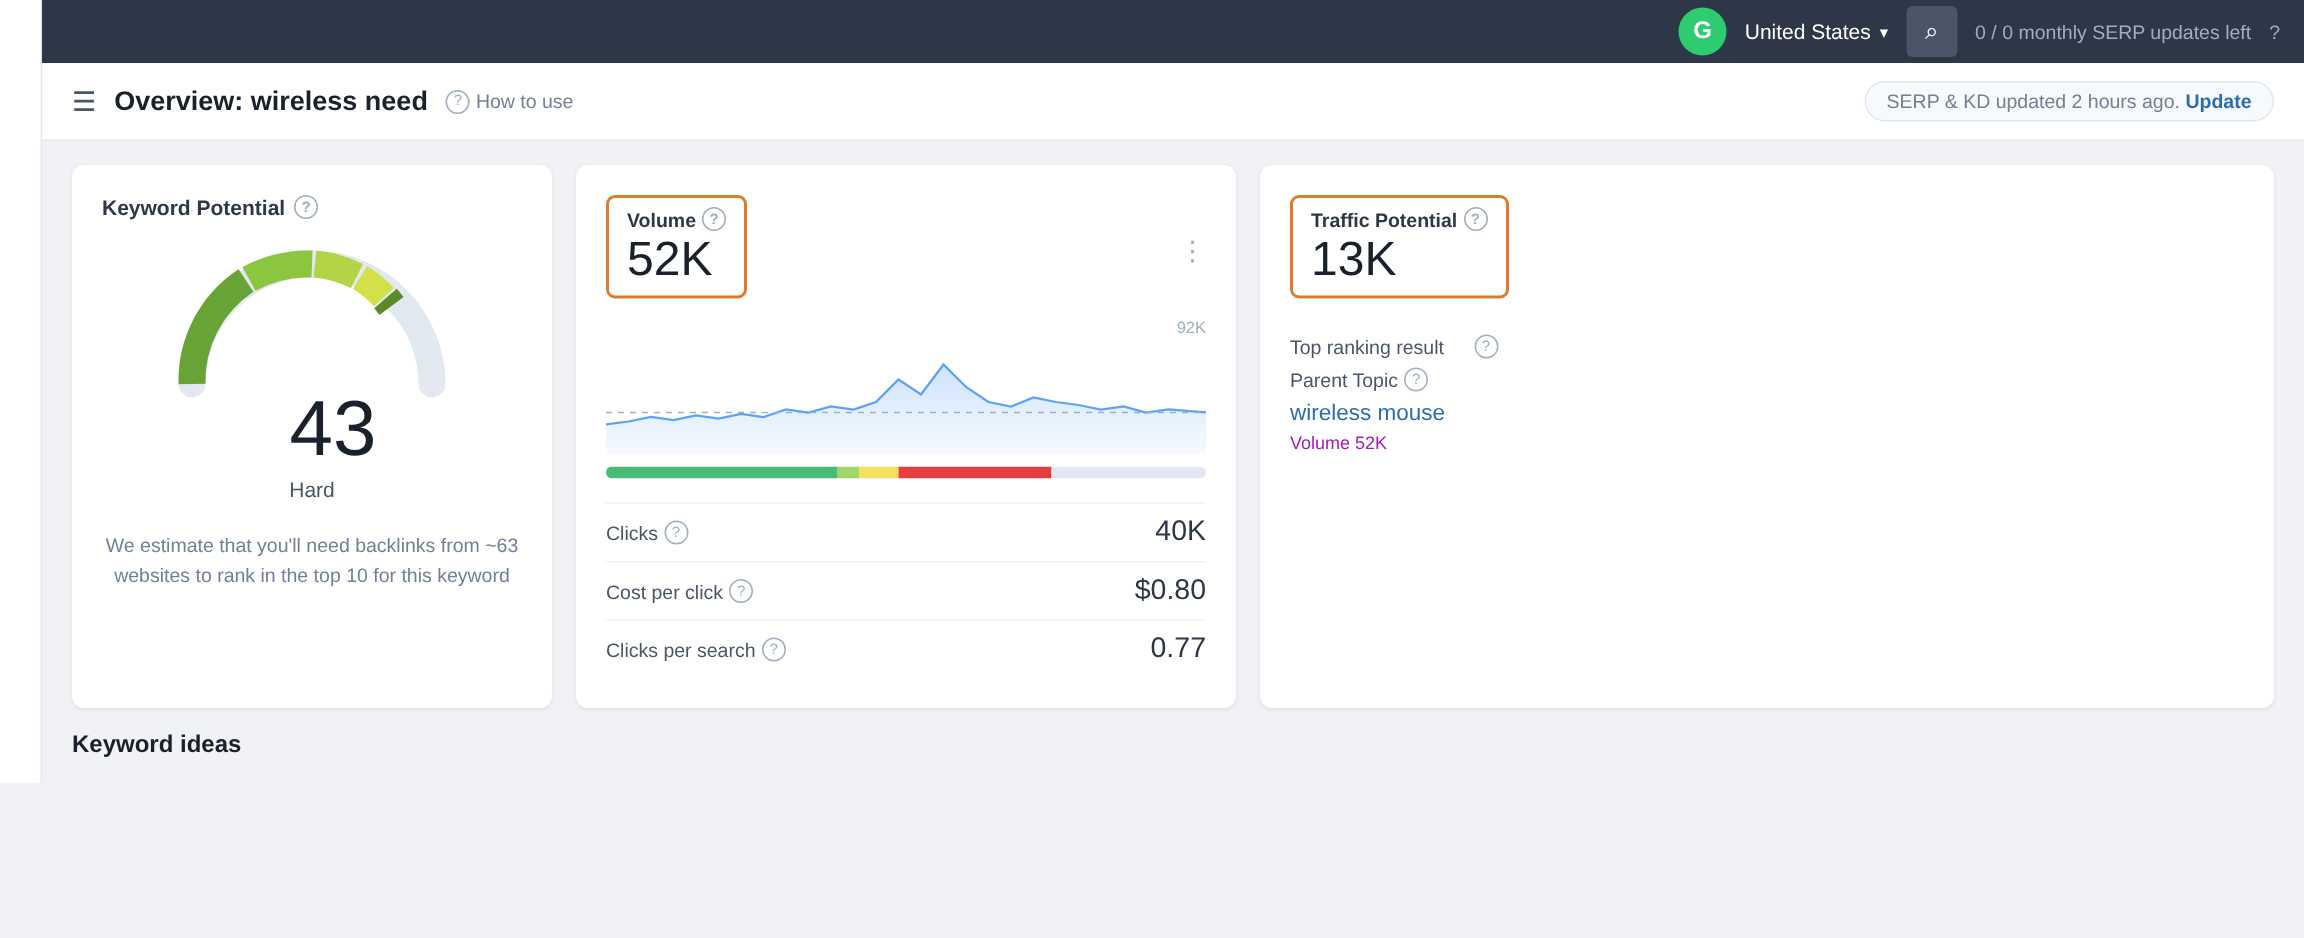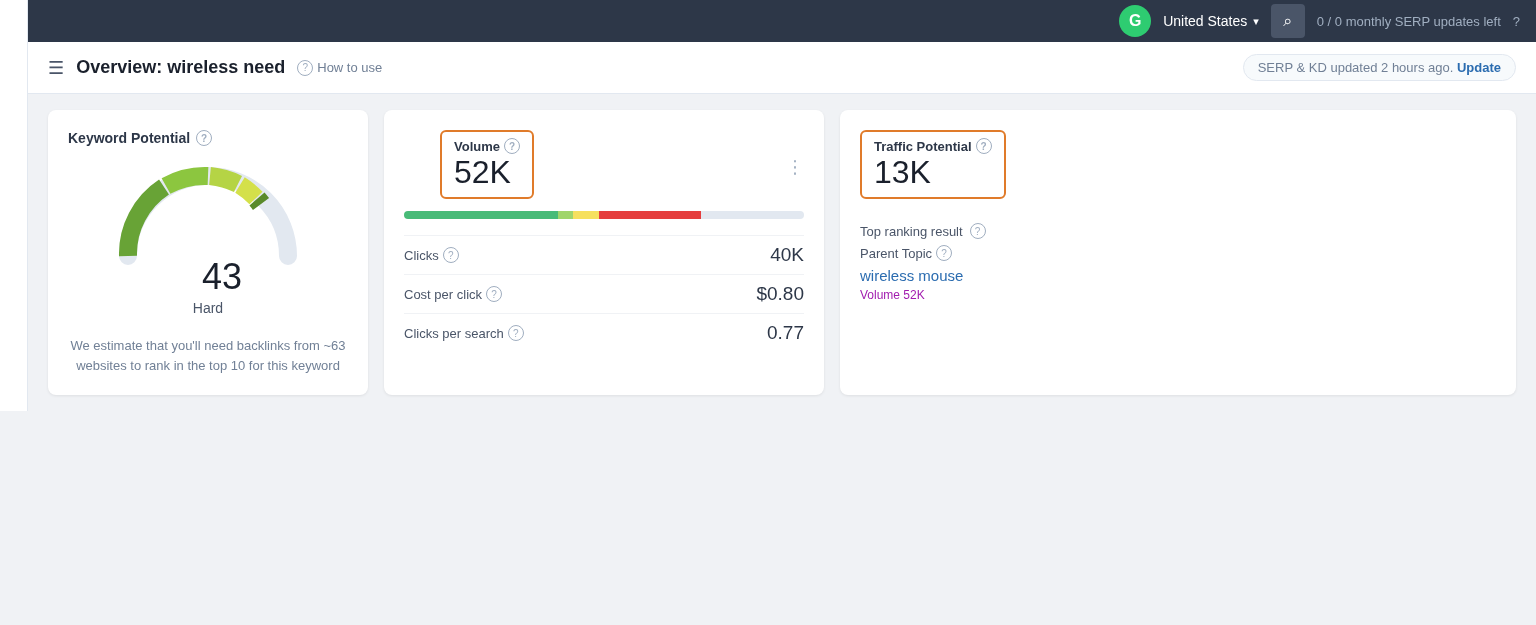"Volume" .volume-header { margin-left: 36px -> none }
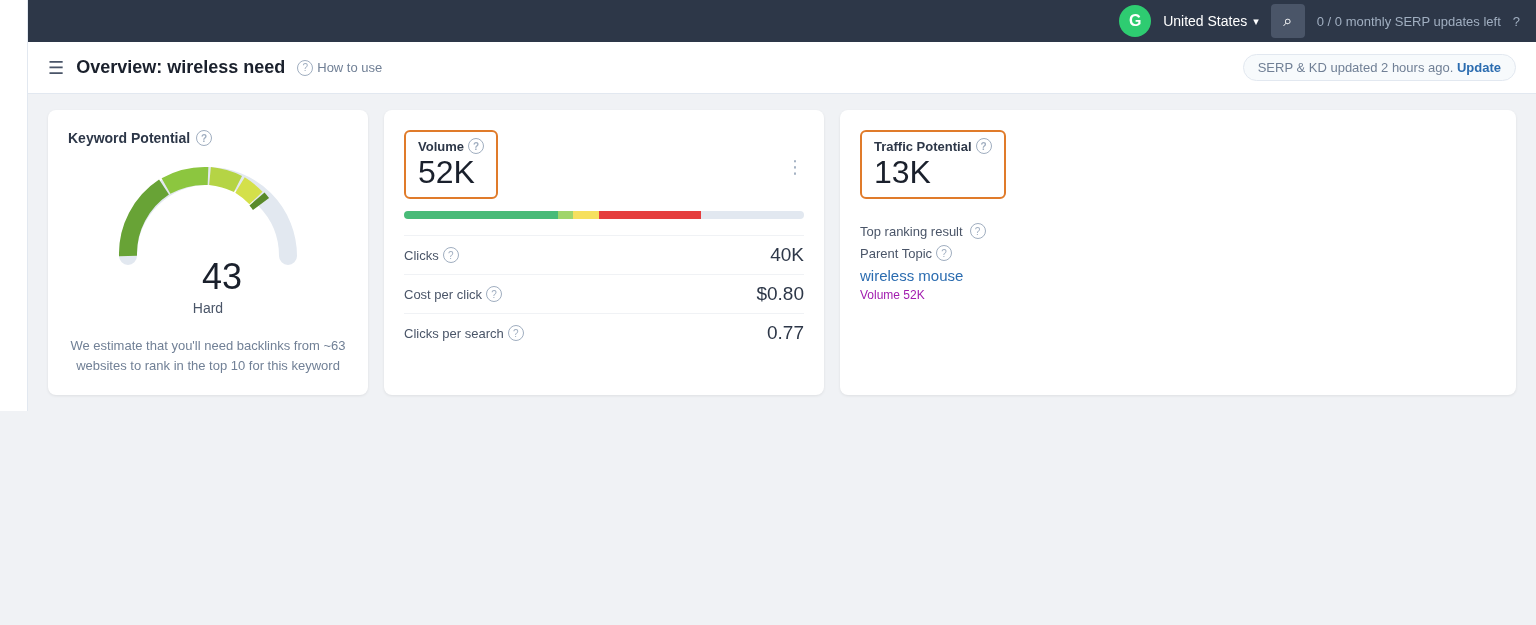"92K" div.chart-area { html: none -> <div> <span>92K</span> <svg> <defs> <linearGradient> <stop></stop> <stop></stop> </linearGradient> </defs> <path></path> <path></path> <line></line> </svg> </div> }
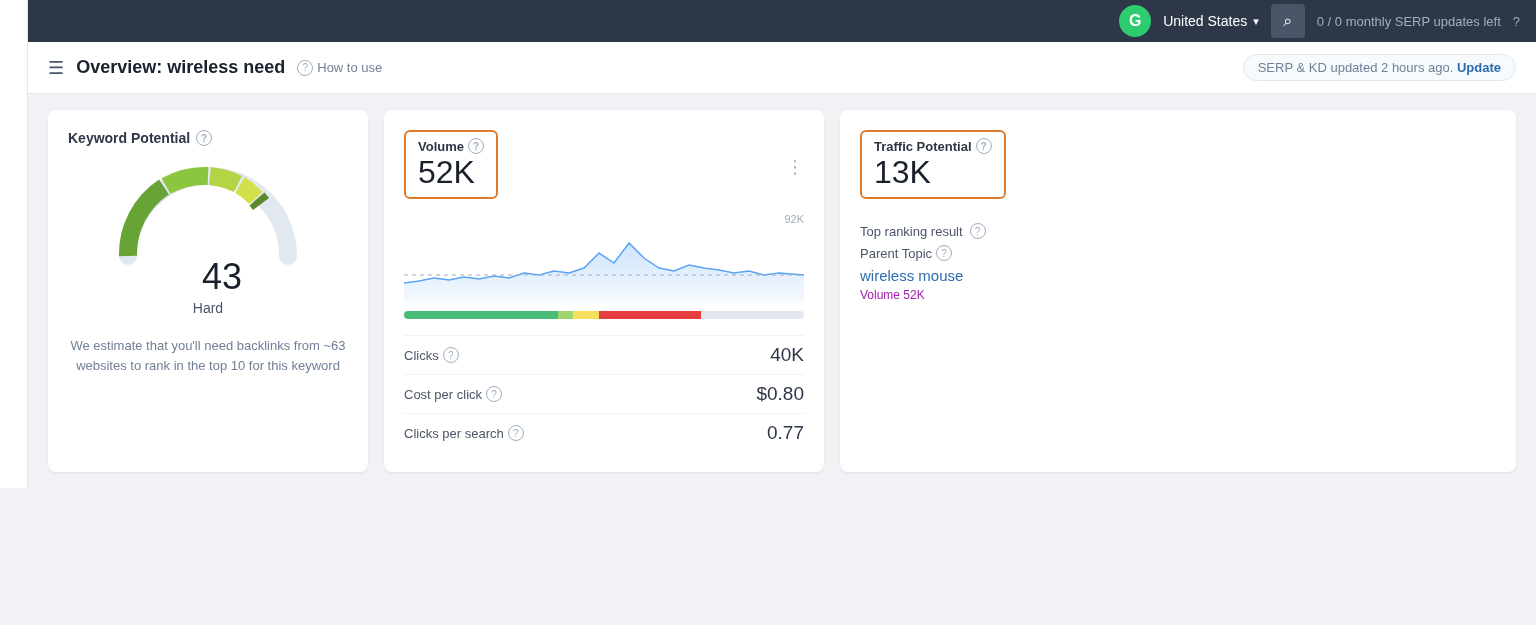"Top ranking result" .top-ranking-label { gap: 7px -> 20px }
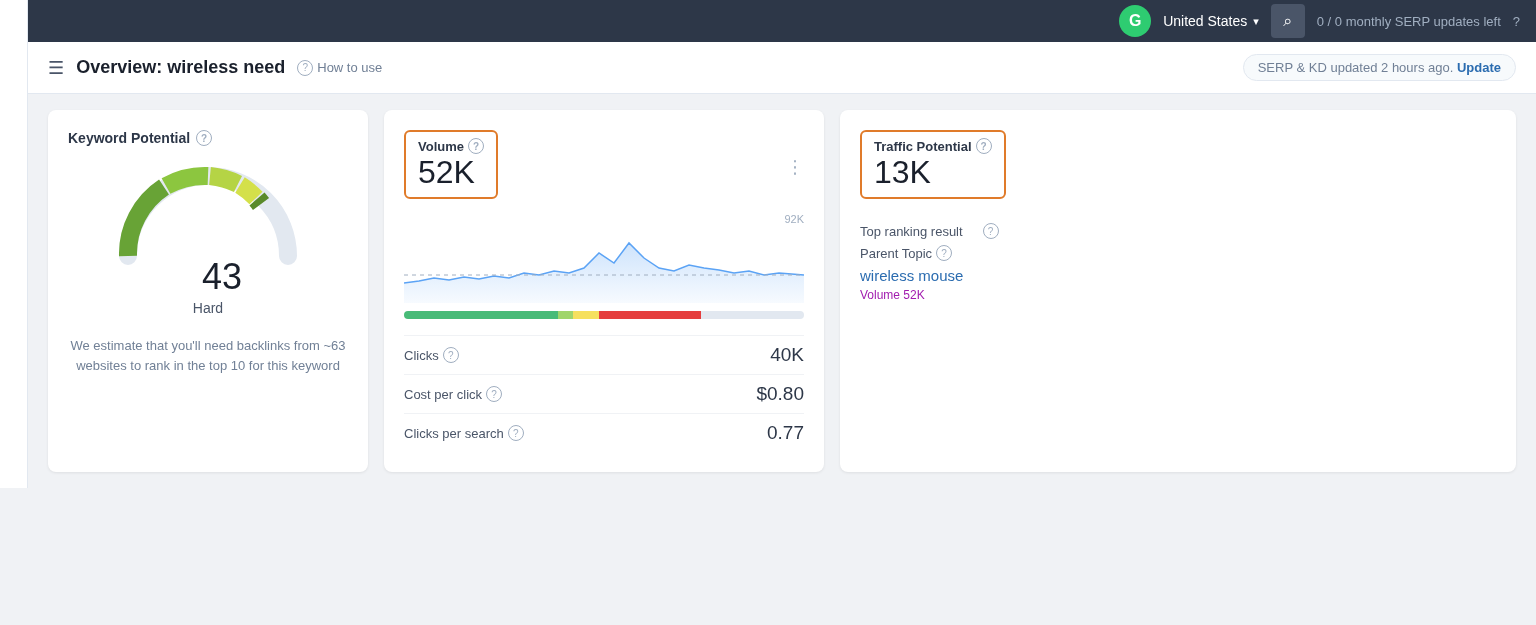"43" .gauge-number { font-size: 36px -> 52px }
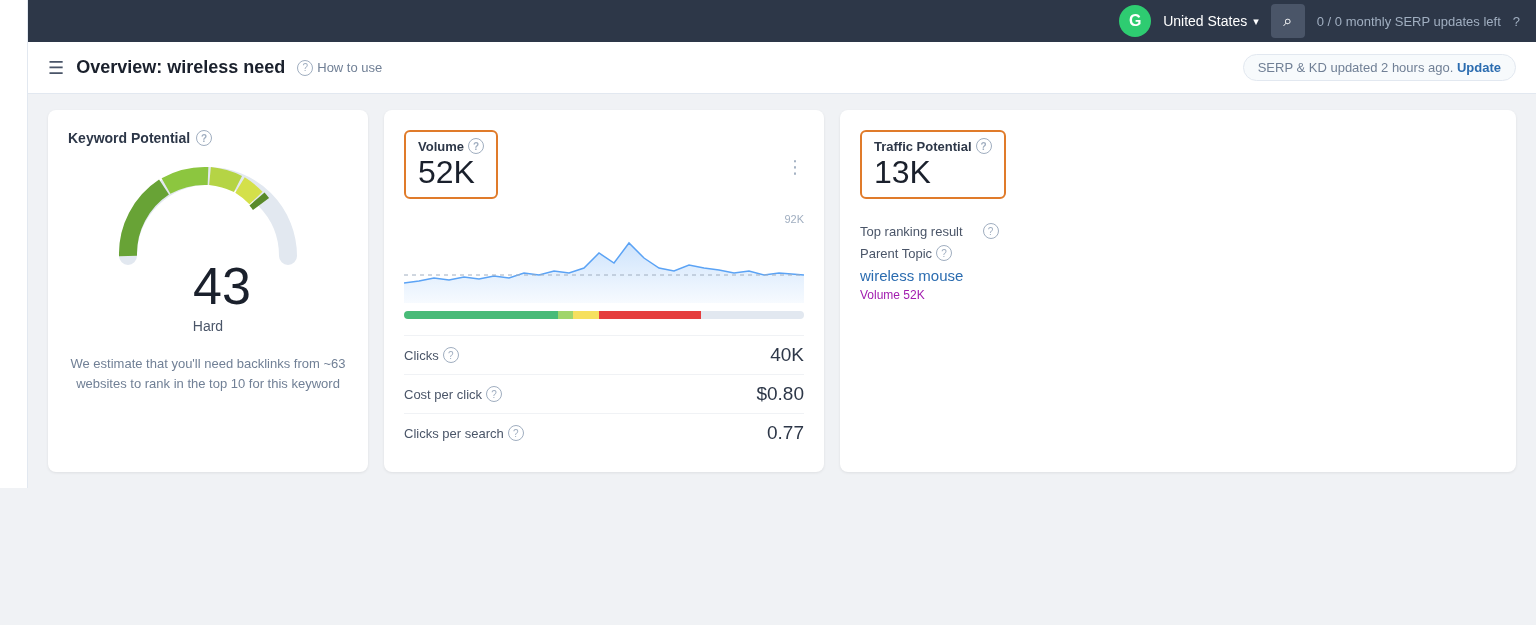"Keyword ideas" div.keyword-ideas { html: none -> <div> <span>Keyword ideas</span> </div> }
